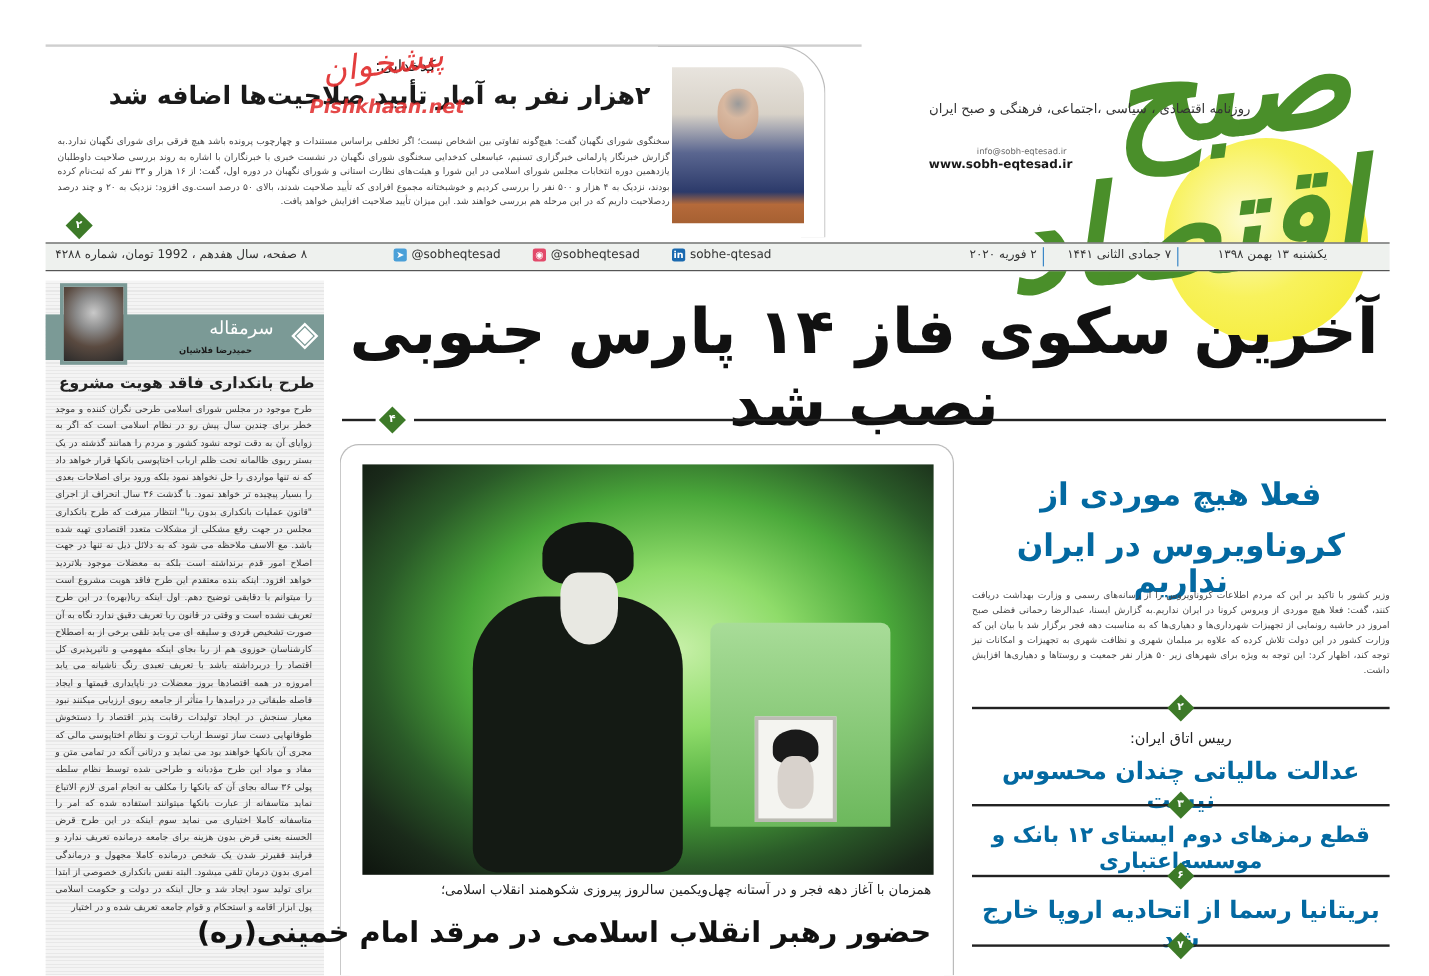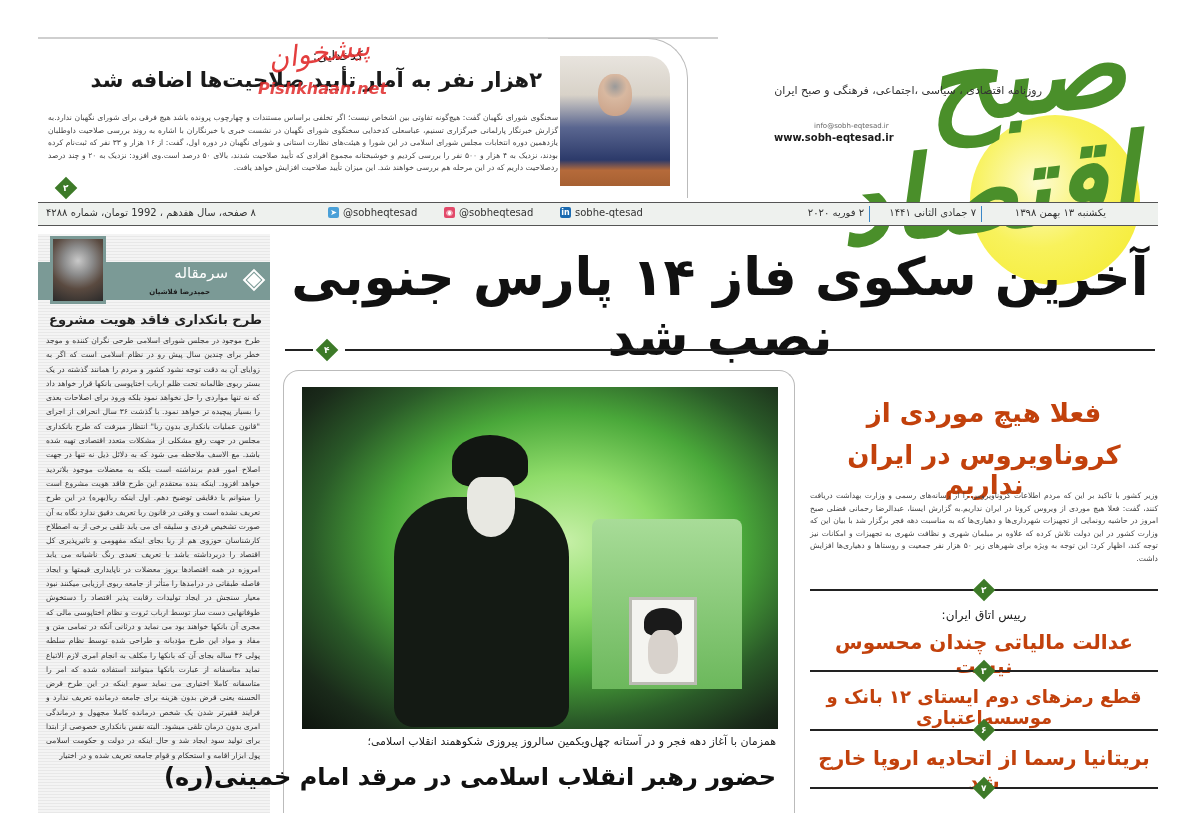"فعلا هیچ موردی از" .n-title { color: #c2410c -> #0369a1 }
